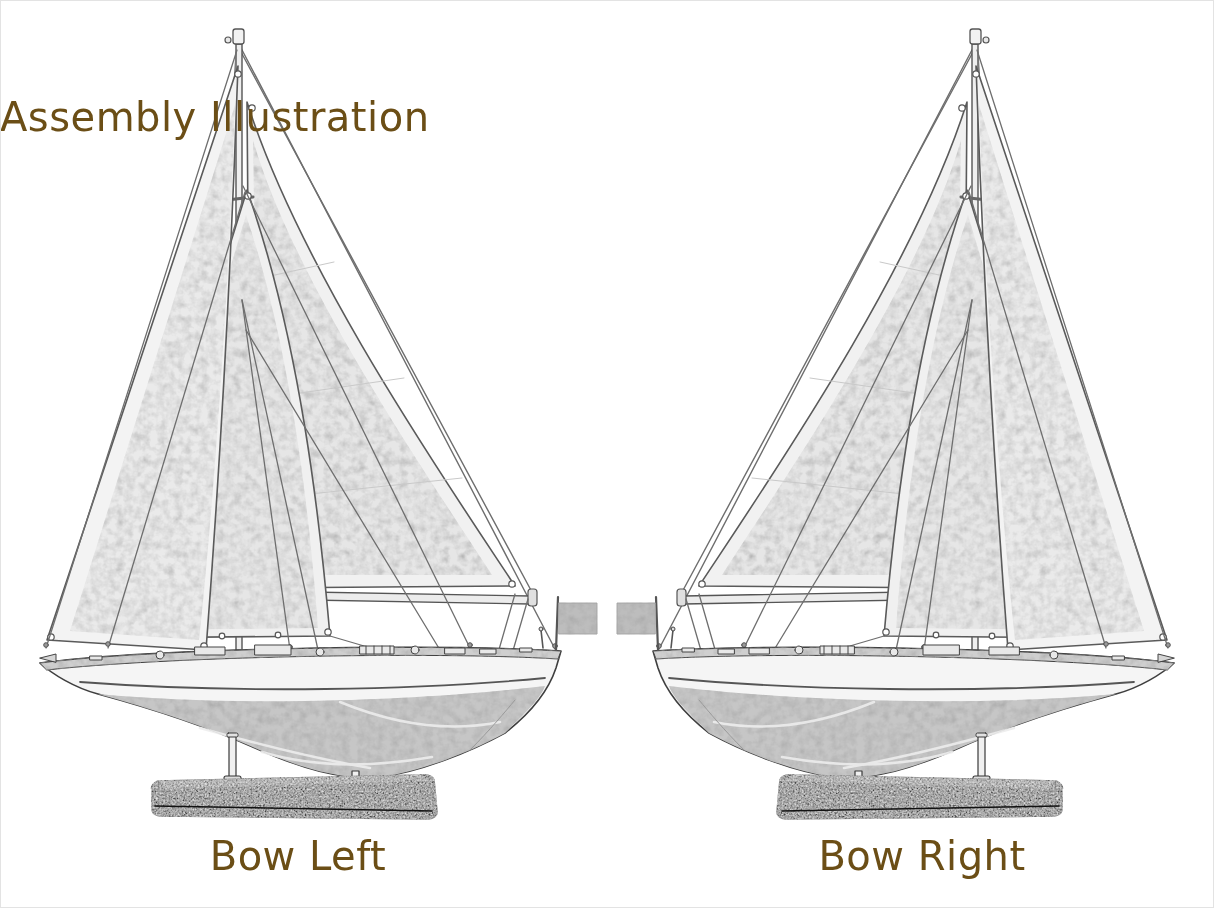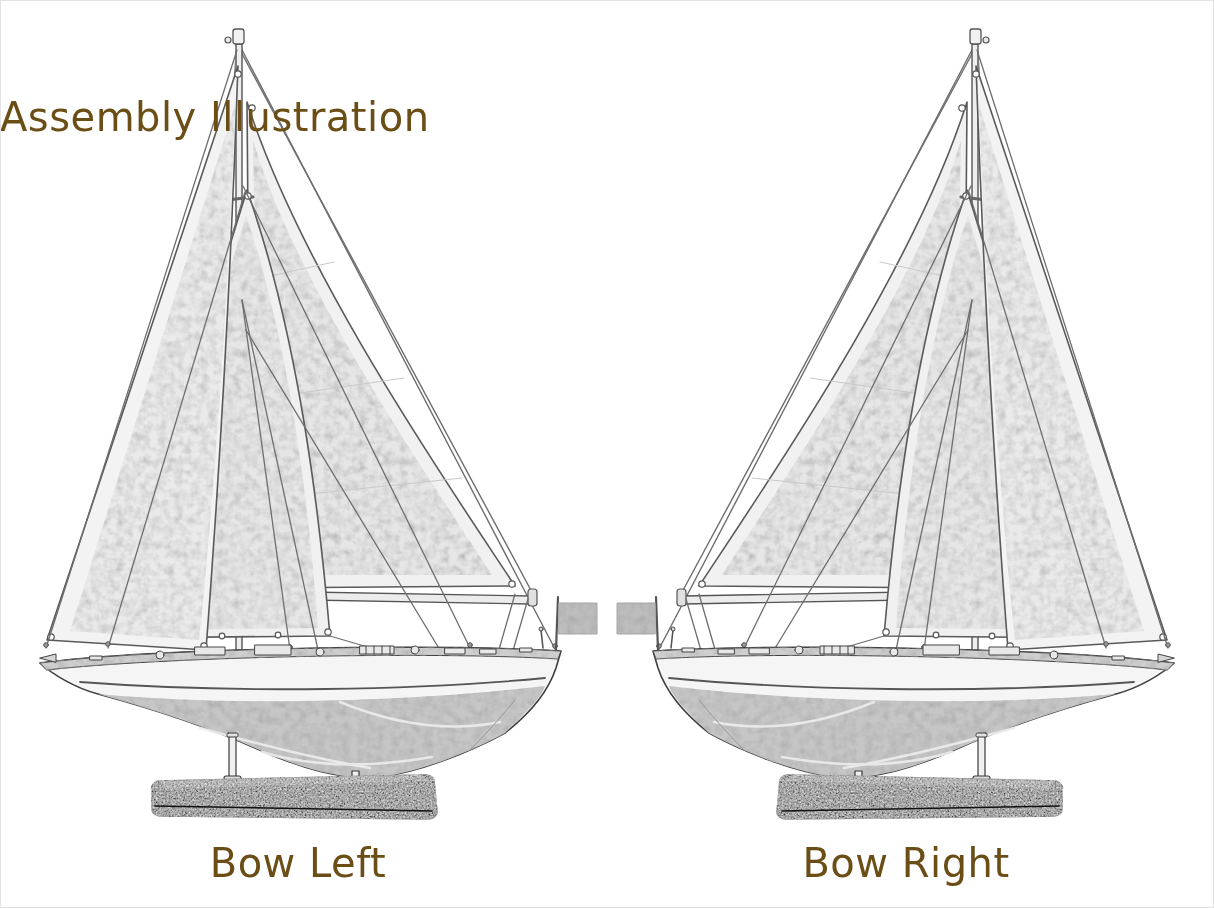"Bow Left" .caption { margin-top: 7px -> none }
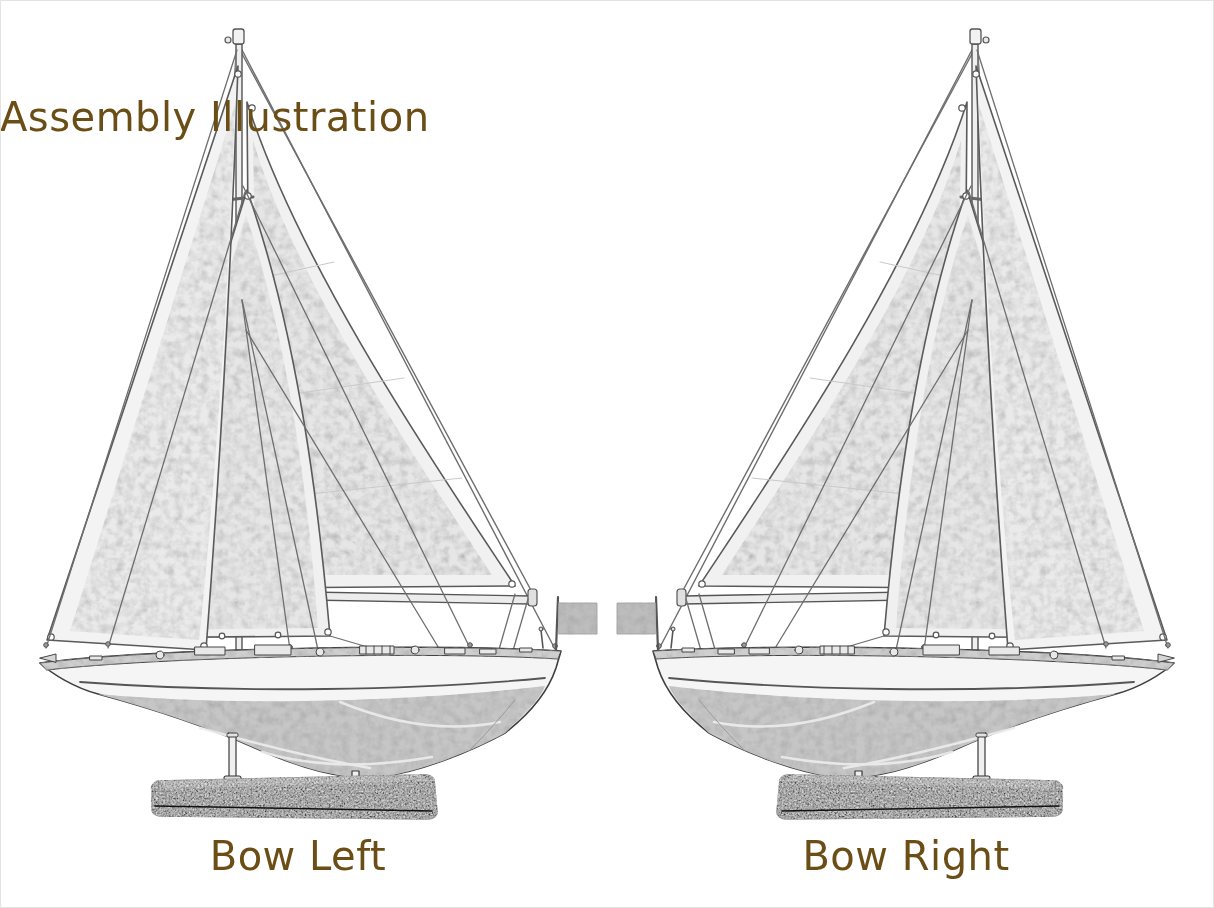"Bow Right" .caption.right { left: 716px -> 732px }
